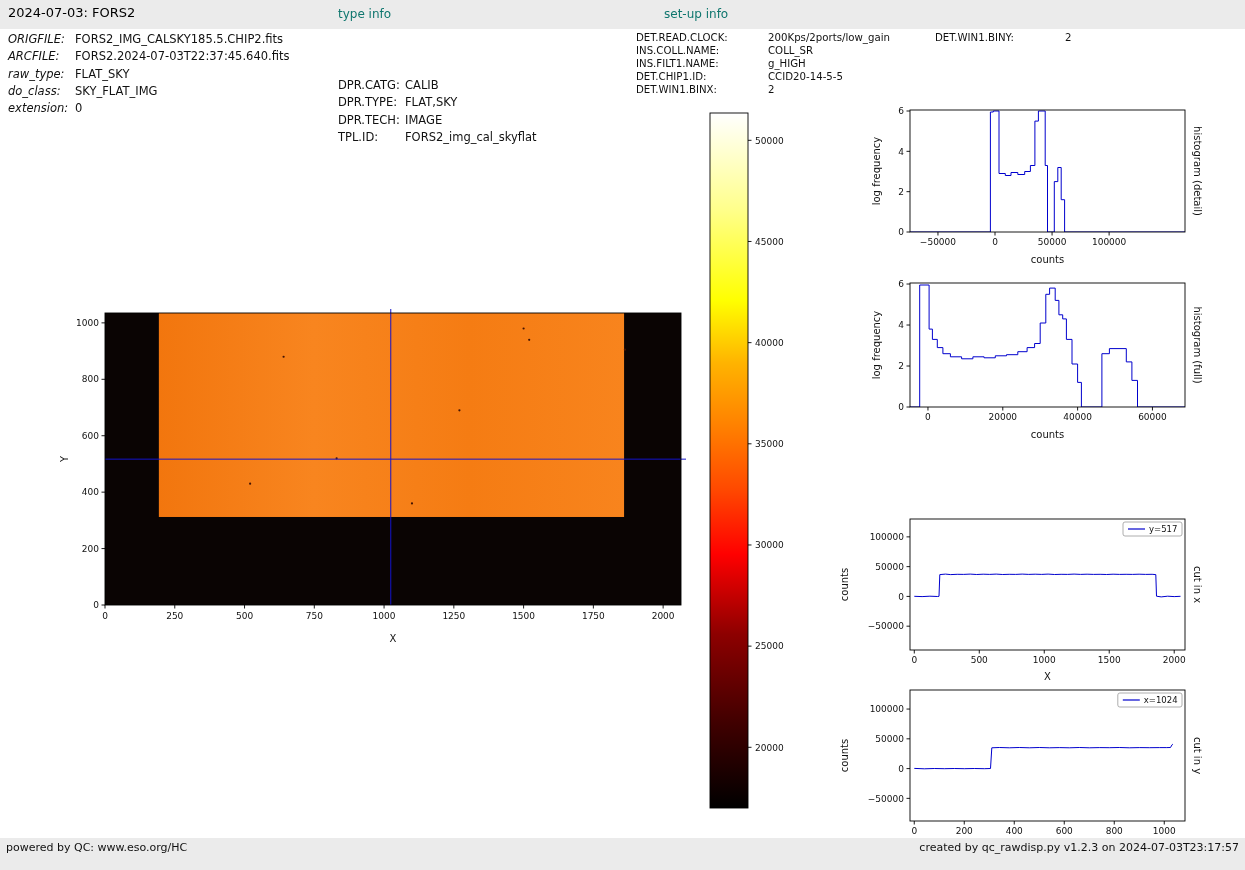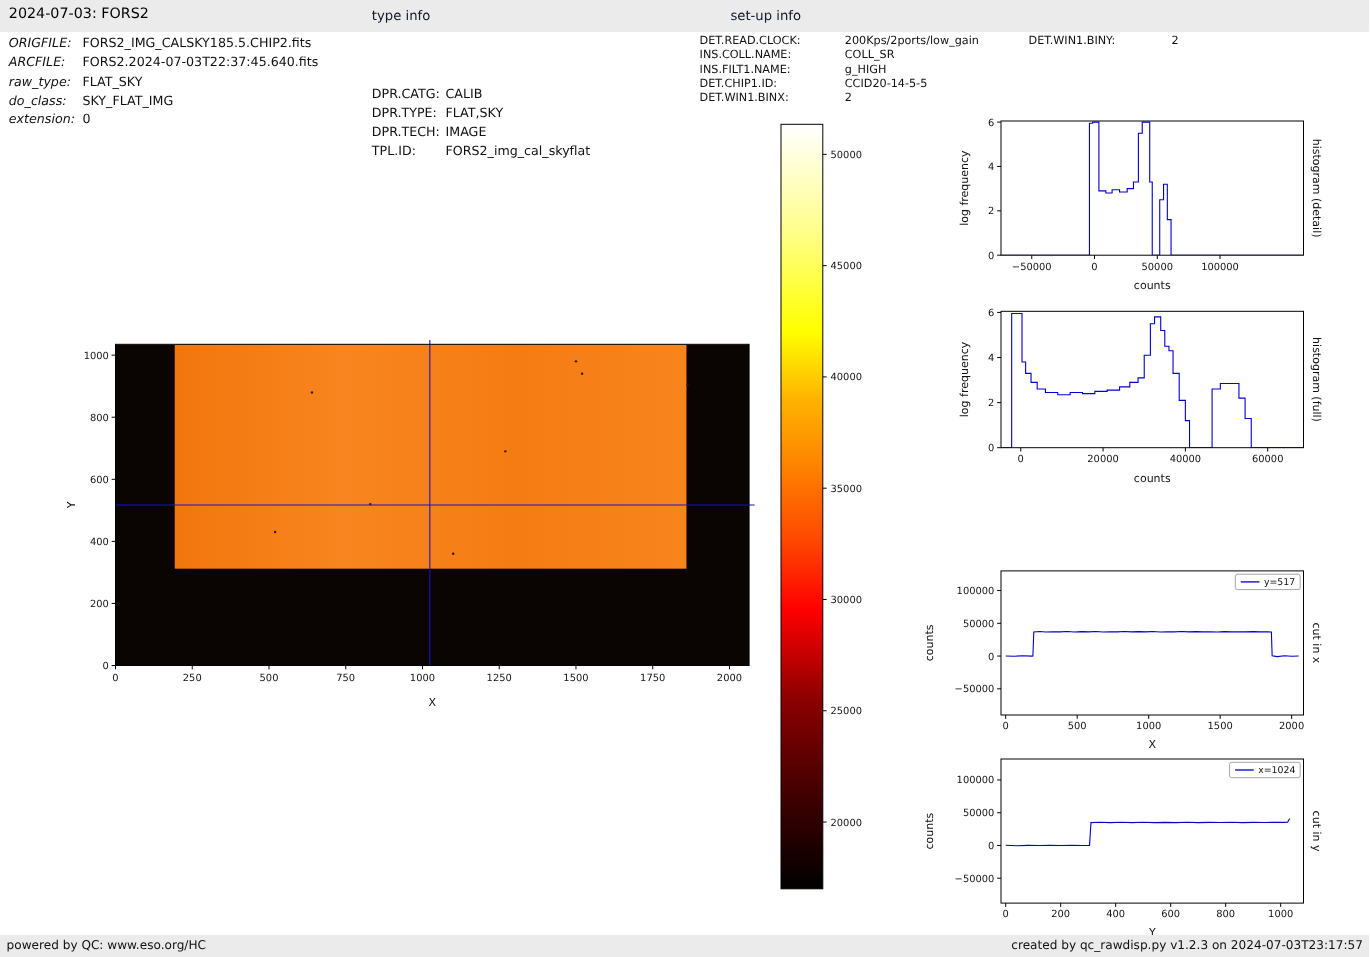"type info" .section-label { color: #0f172a -> #0f766e }
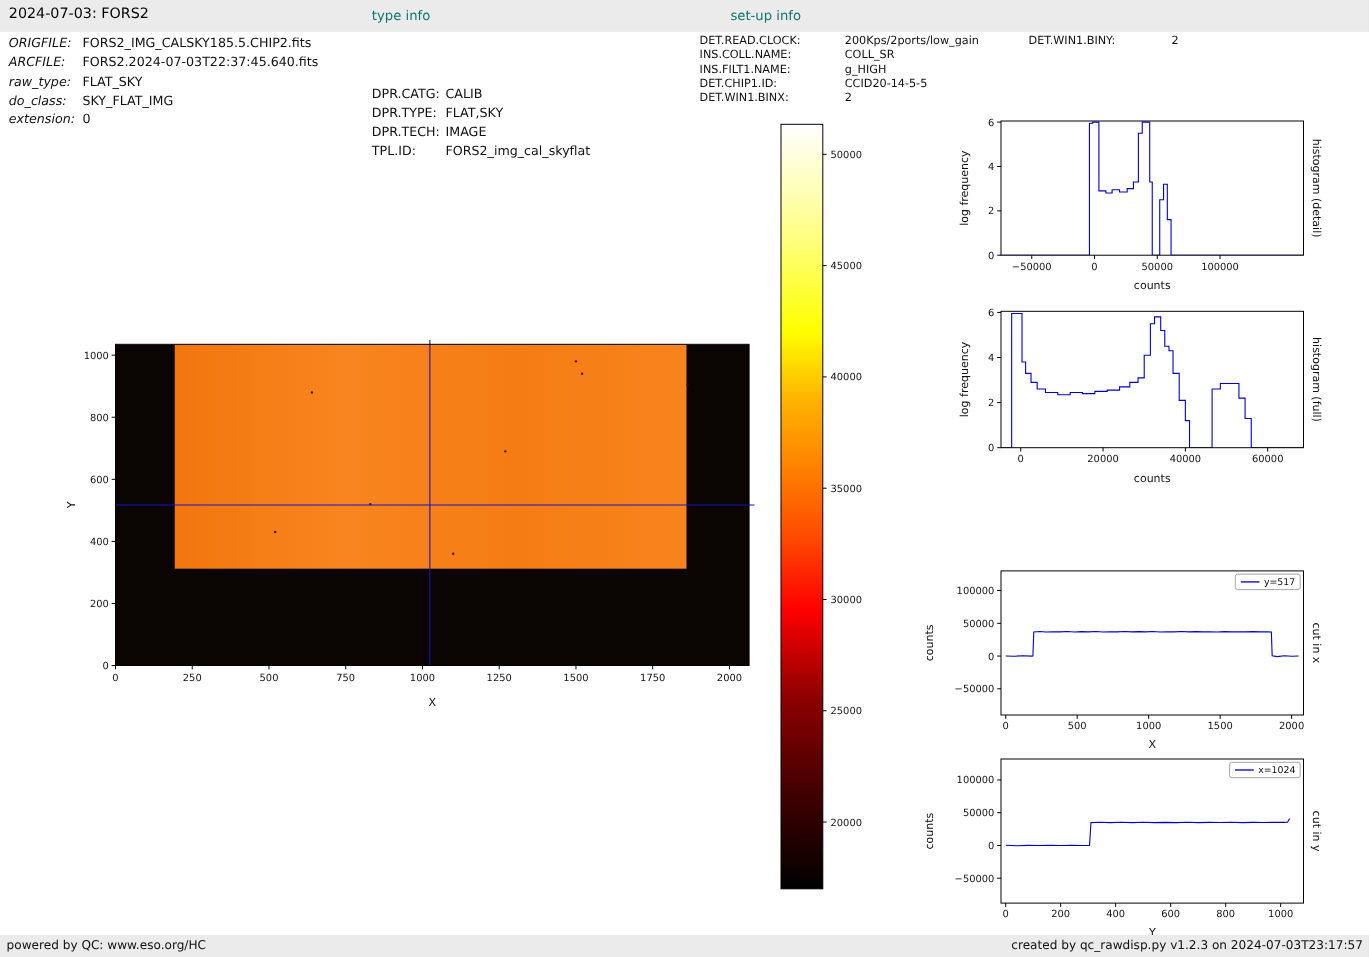"powered by QC: www.eso.org/HC" .footbar { height: 20px -> 32px }
